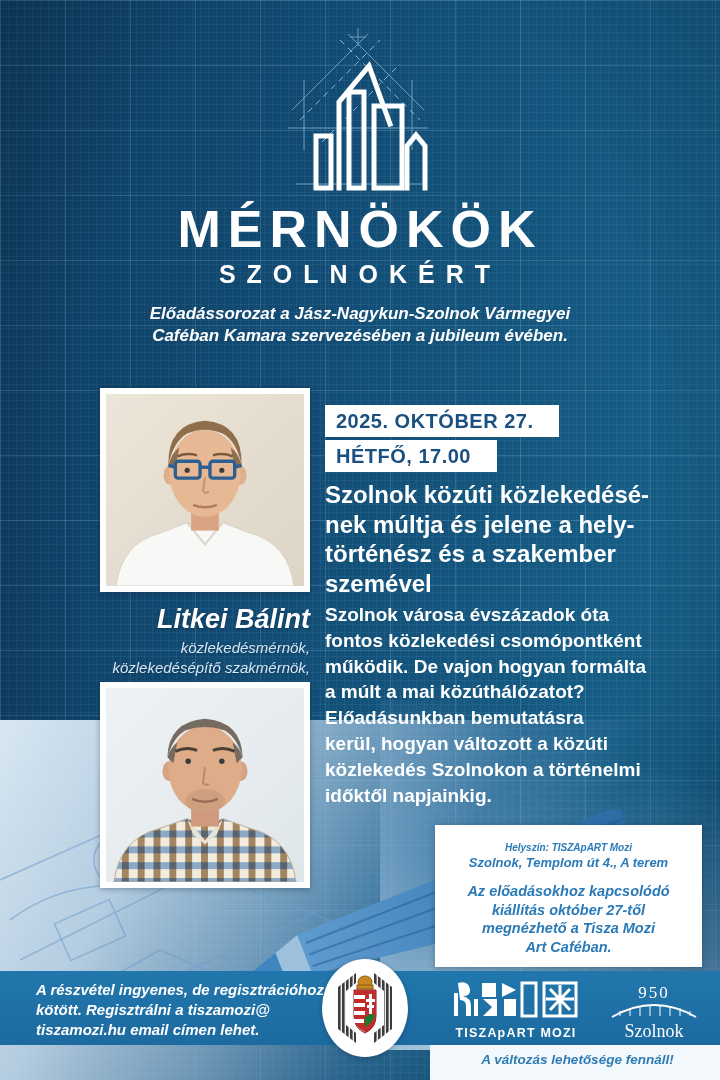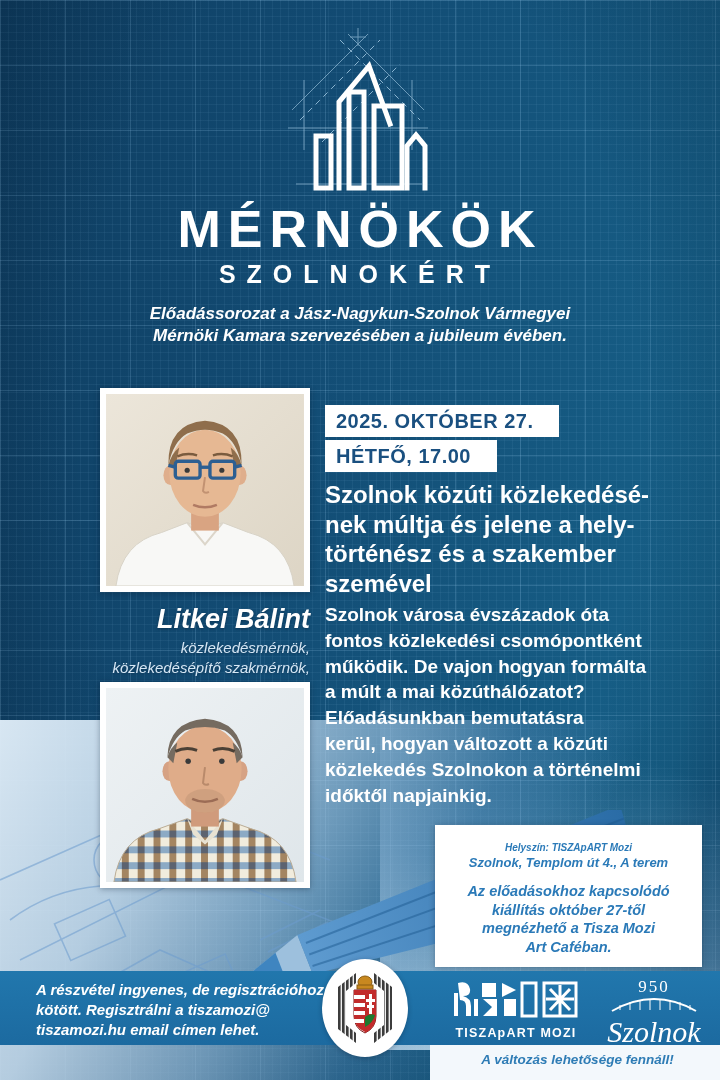"Előadássorozat a Jász-Nagykun-Szolnok" div.abs { text: Mérnöki -> Caféban }
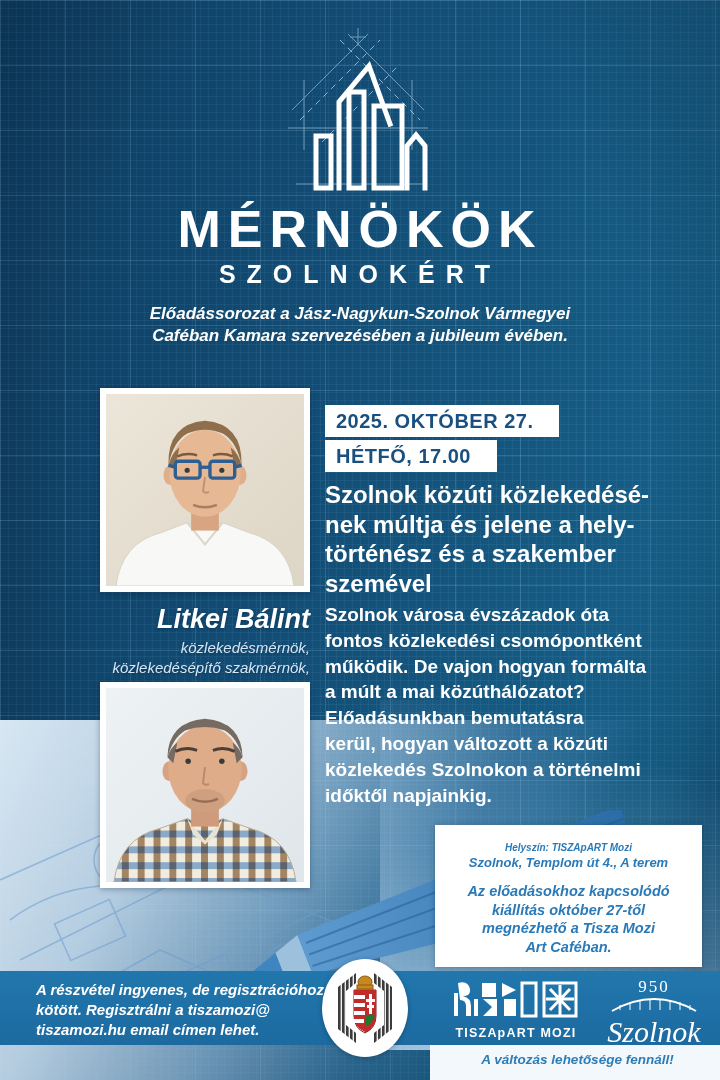"950" .szolnok-950 { margin-top: none -> 6px }
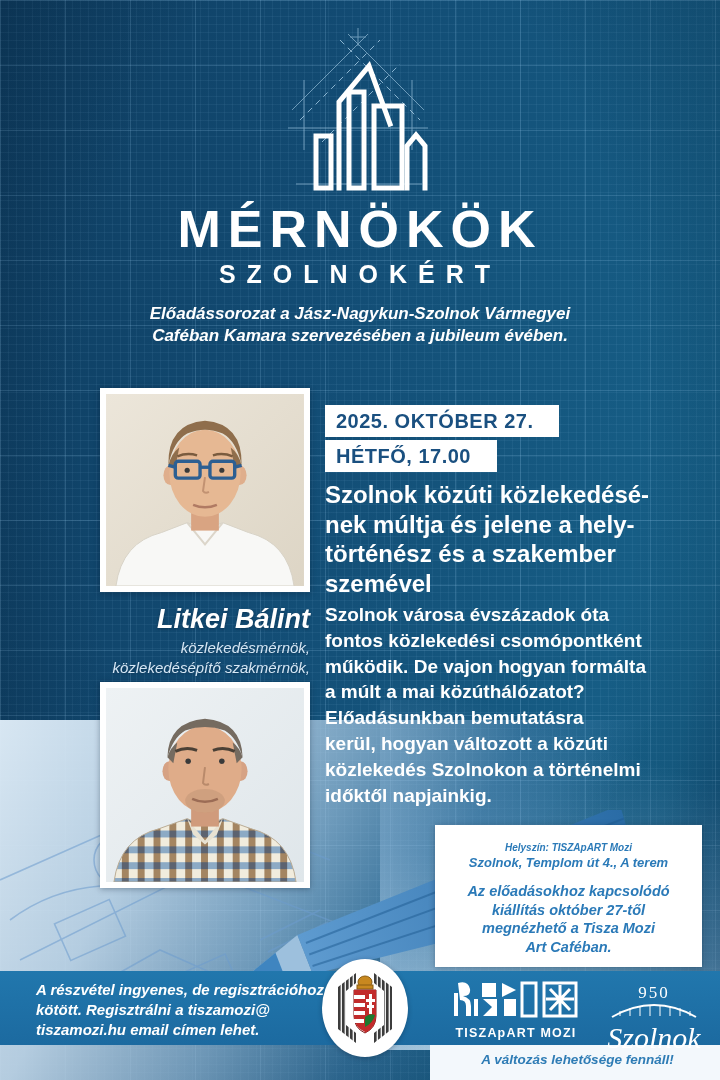"Szolnok" .szolnok-name { font-size: 30px -> 18px; font-style: italic -> none }
